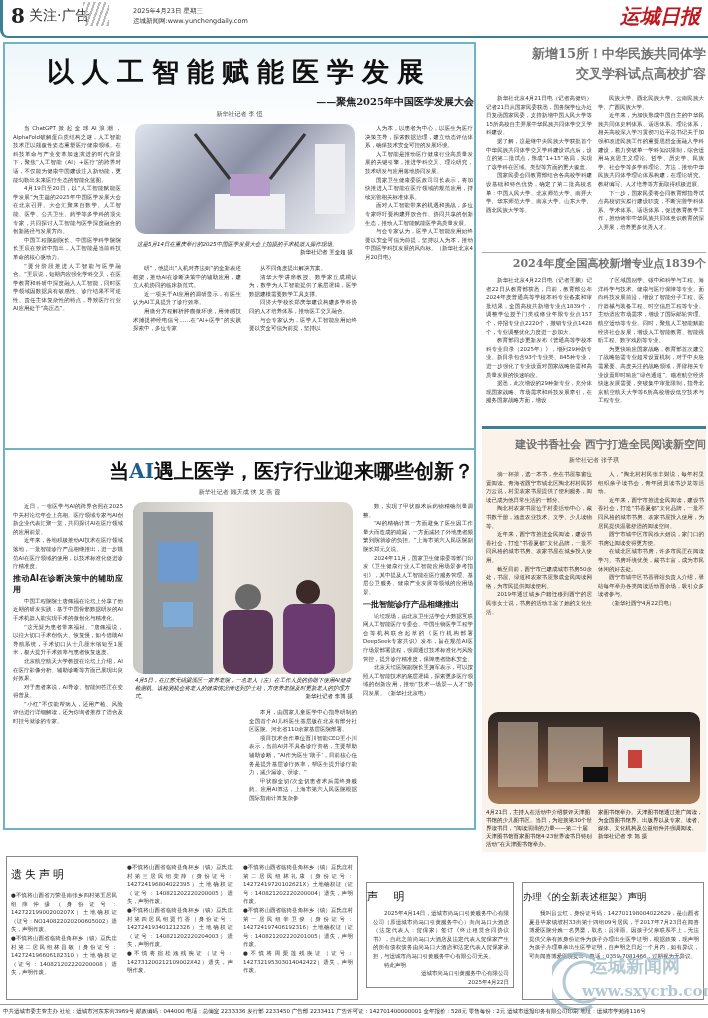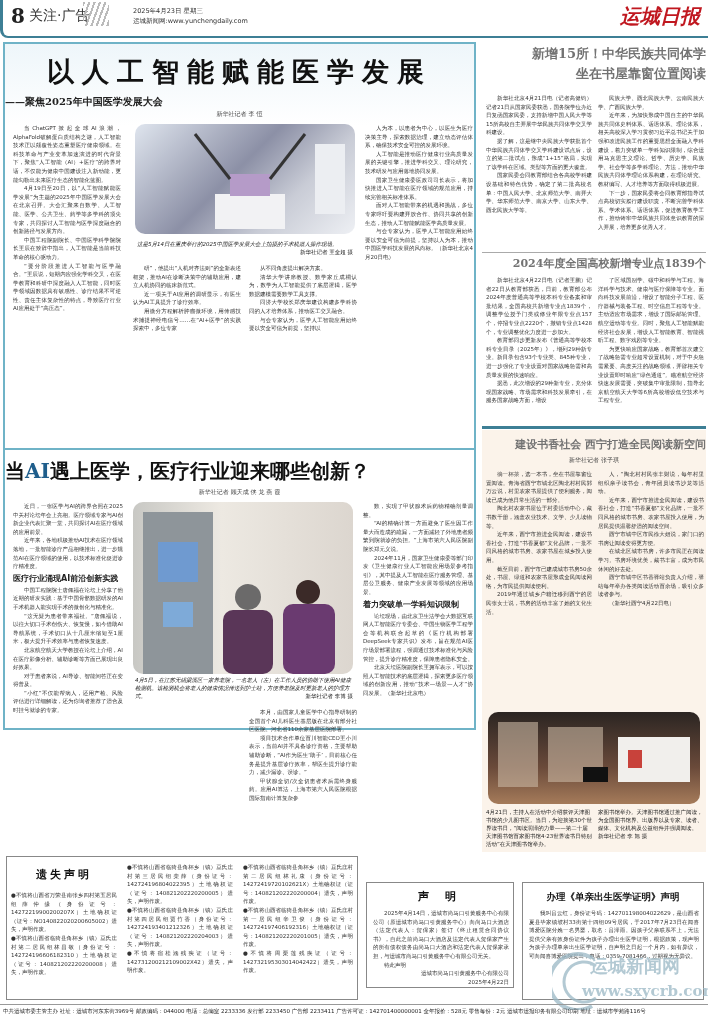"以人工智能赋能医学发展" .mainbox { height: 688px -> 788px }
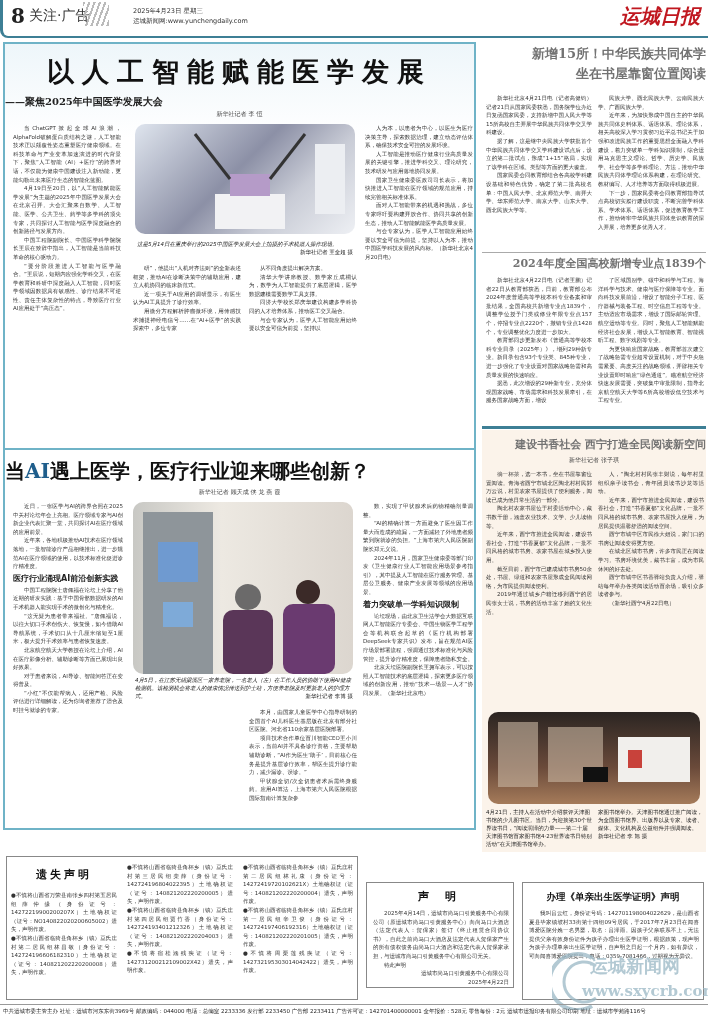"坐在书屋靠窗位置阅读" div { text: 坐在书屋靠窗位置阅读 -> 交叉学科试点高校扩容 }
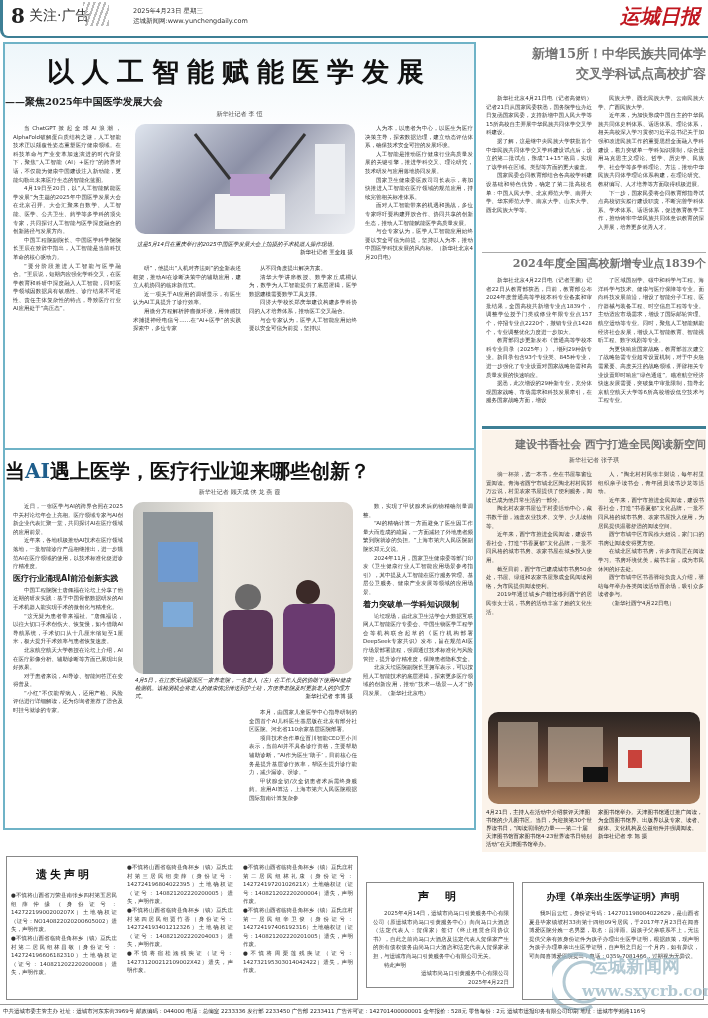"——聚焦2025年中国医学发展大会" .sub1 { text-align: left -> right }
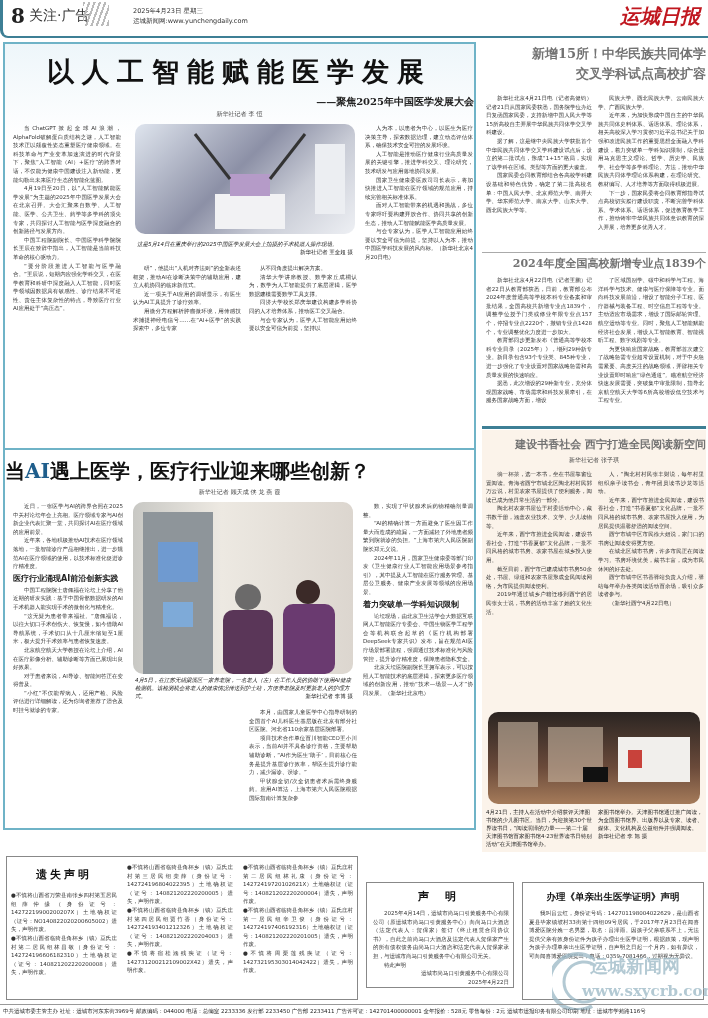"当AI遇上医学，医疗行业迎来哪些创新？" .t2 { text-align: left -> right }
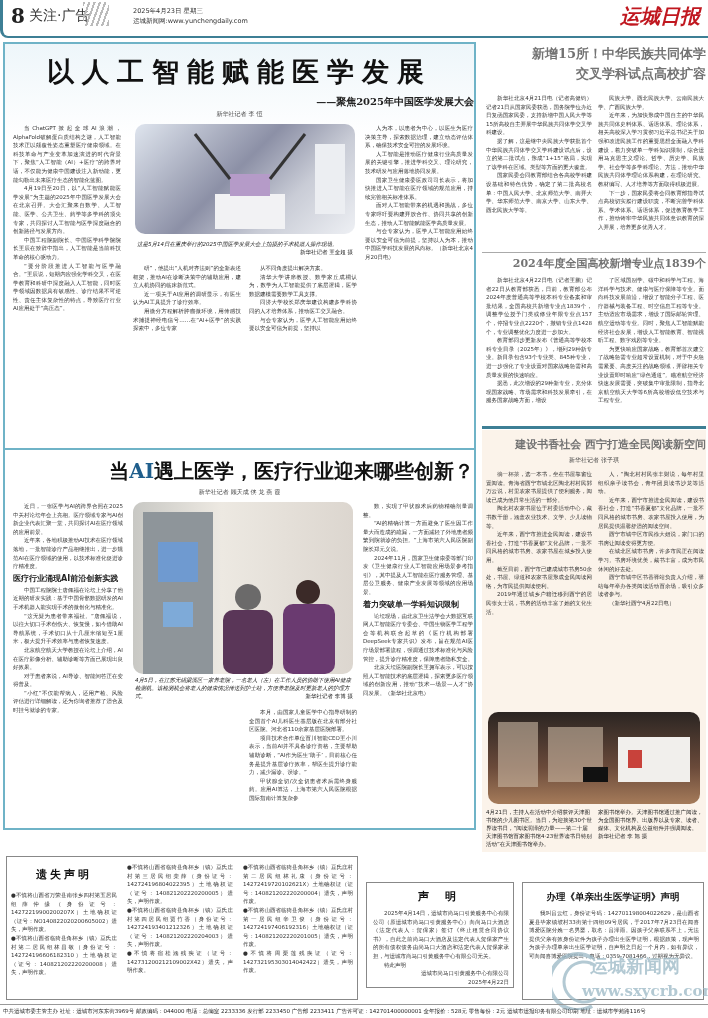"医疗行业涌现AI前沿创新实践" p.ttl { text: 医疗行业涌现AI前沿创新实践 -> 推动AI在诊断决策中的辅助应用 }
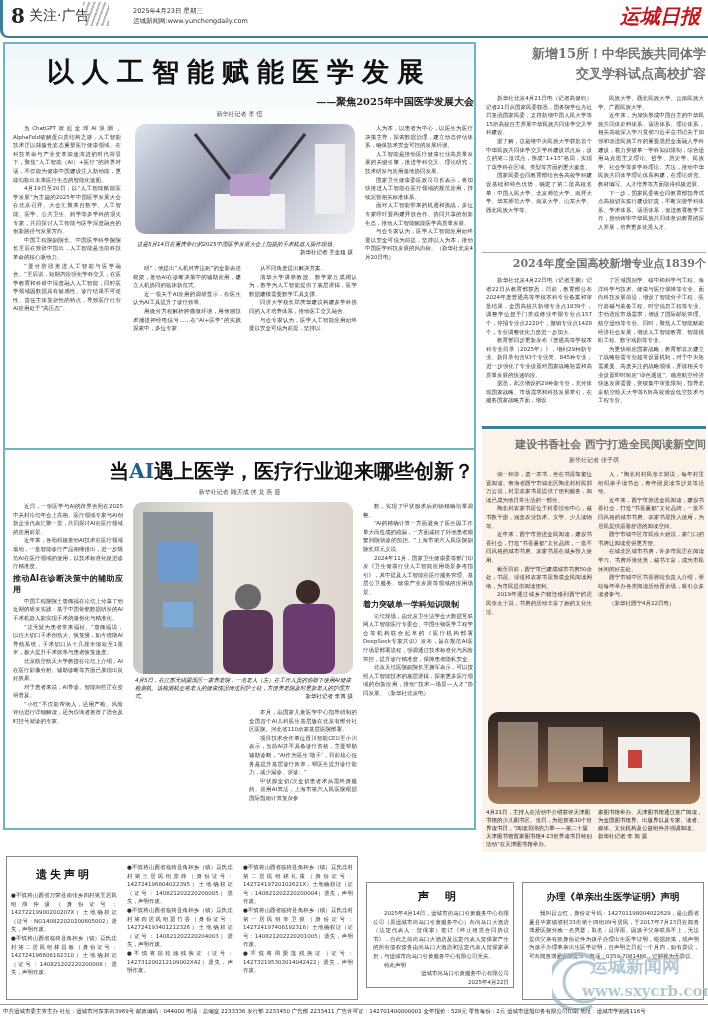"着力突破单一学科知识限制" p.ttl { text: 着力突破单一学科知识限制 -> 一批智能诊疗产品相继推出 }
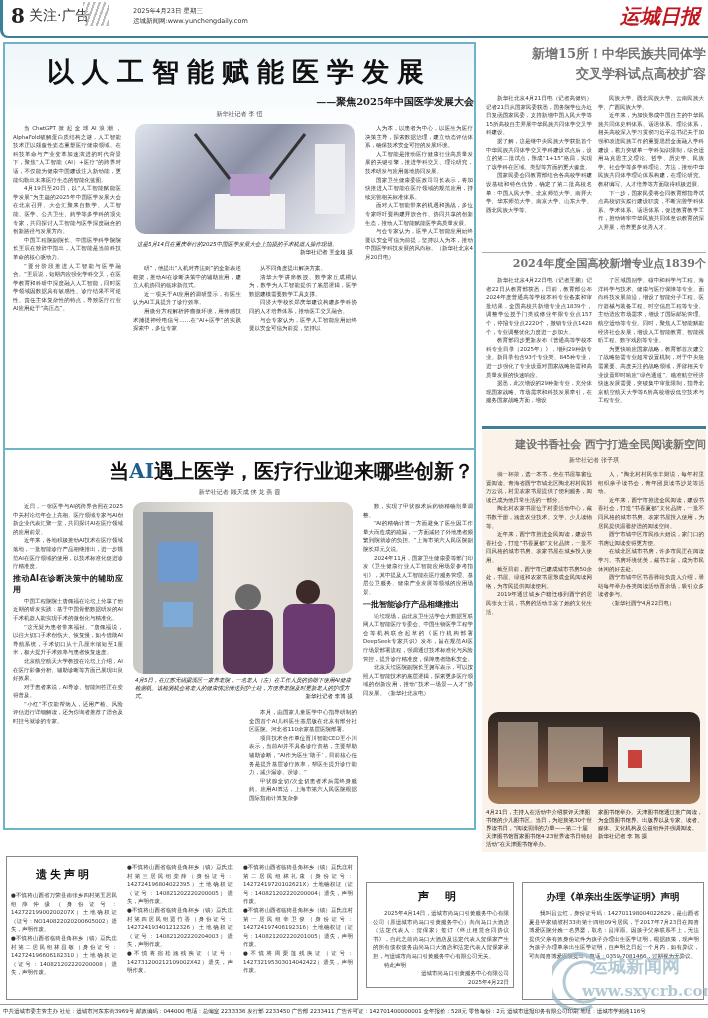"遗失声明" .adt { font-weight: bold -> normal; text-align: center -> none }
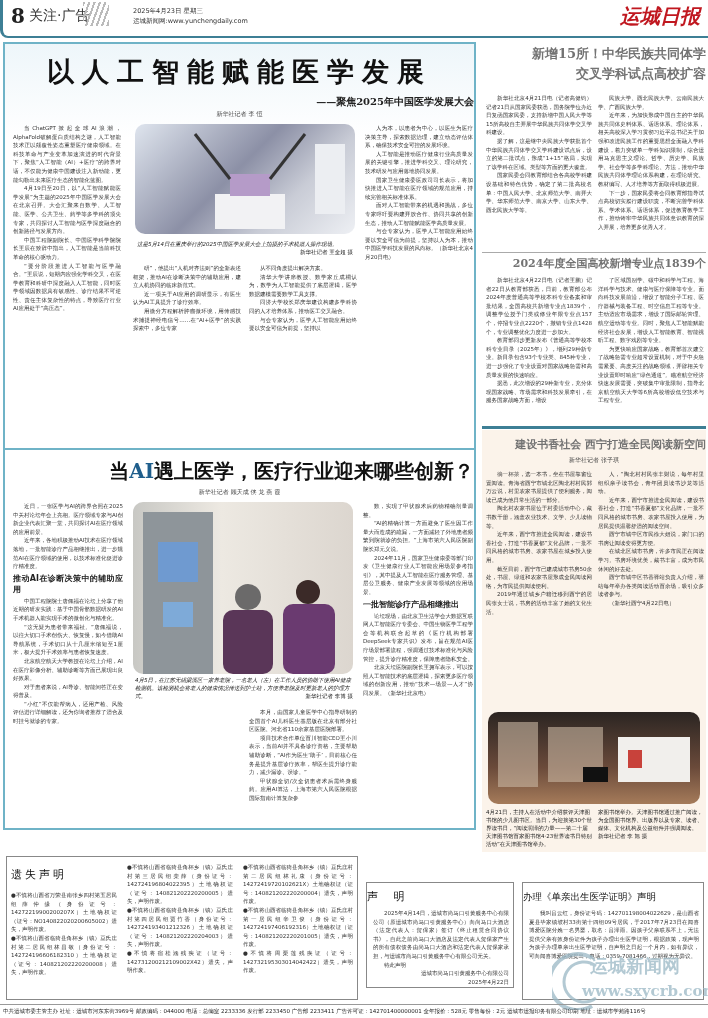"办理《单亲出生医学证明》声明" div.adt { text: 单亲出生医学证明 -> 的全新表述框架 }
